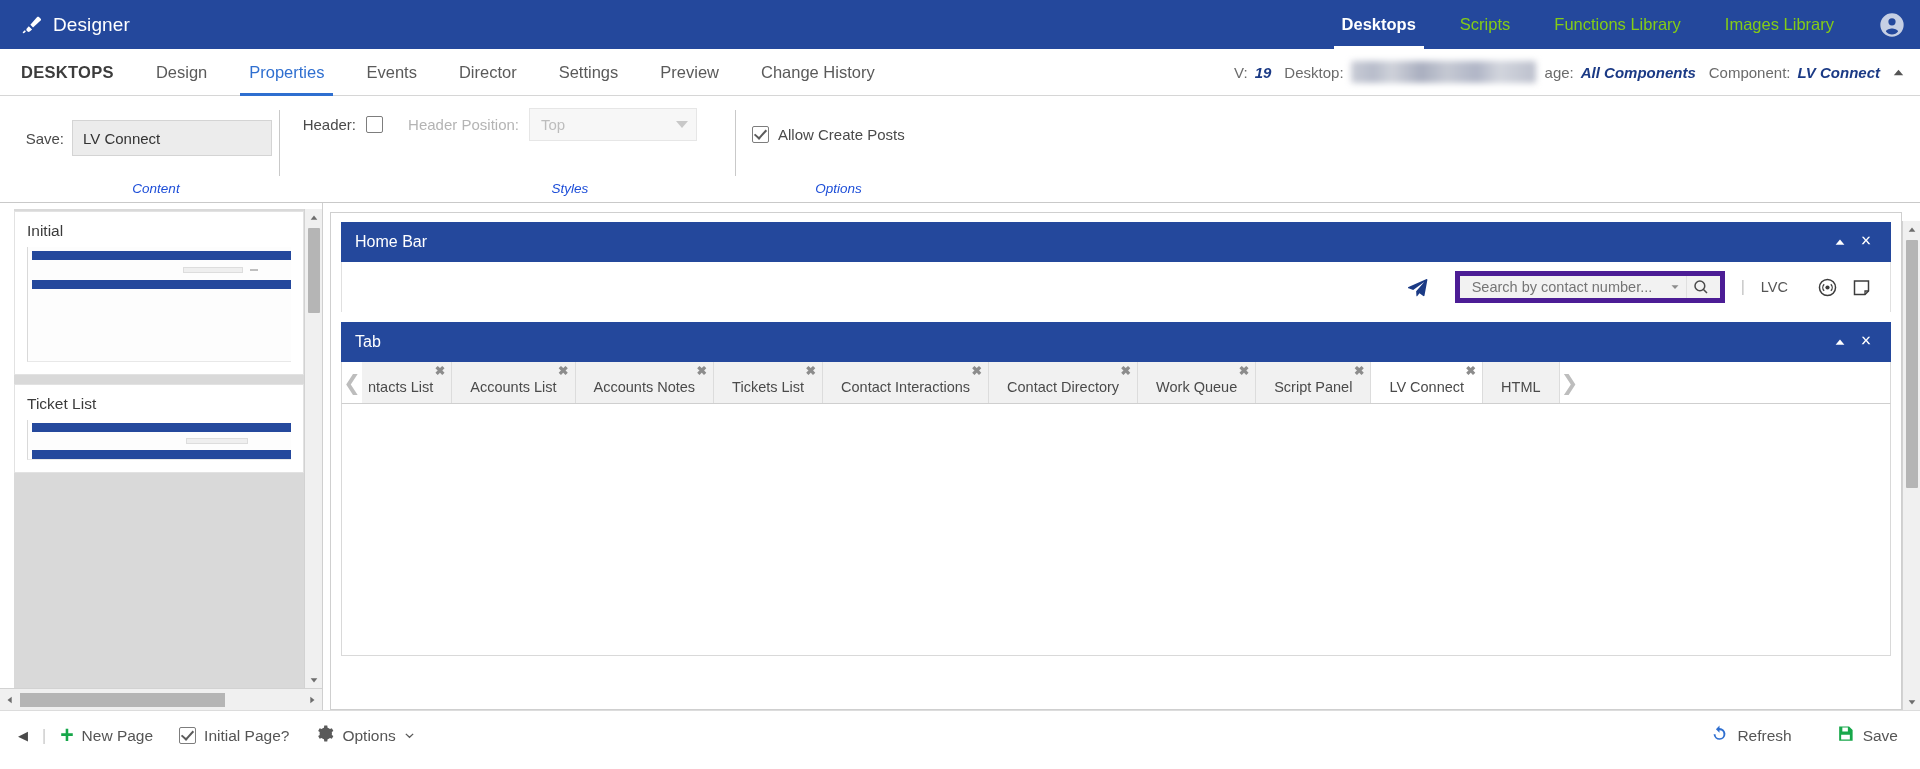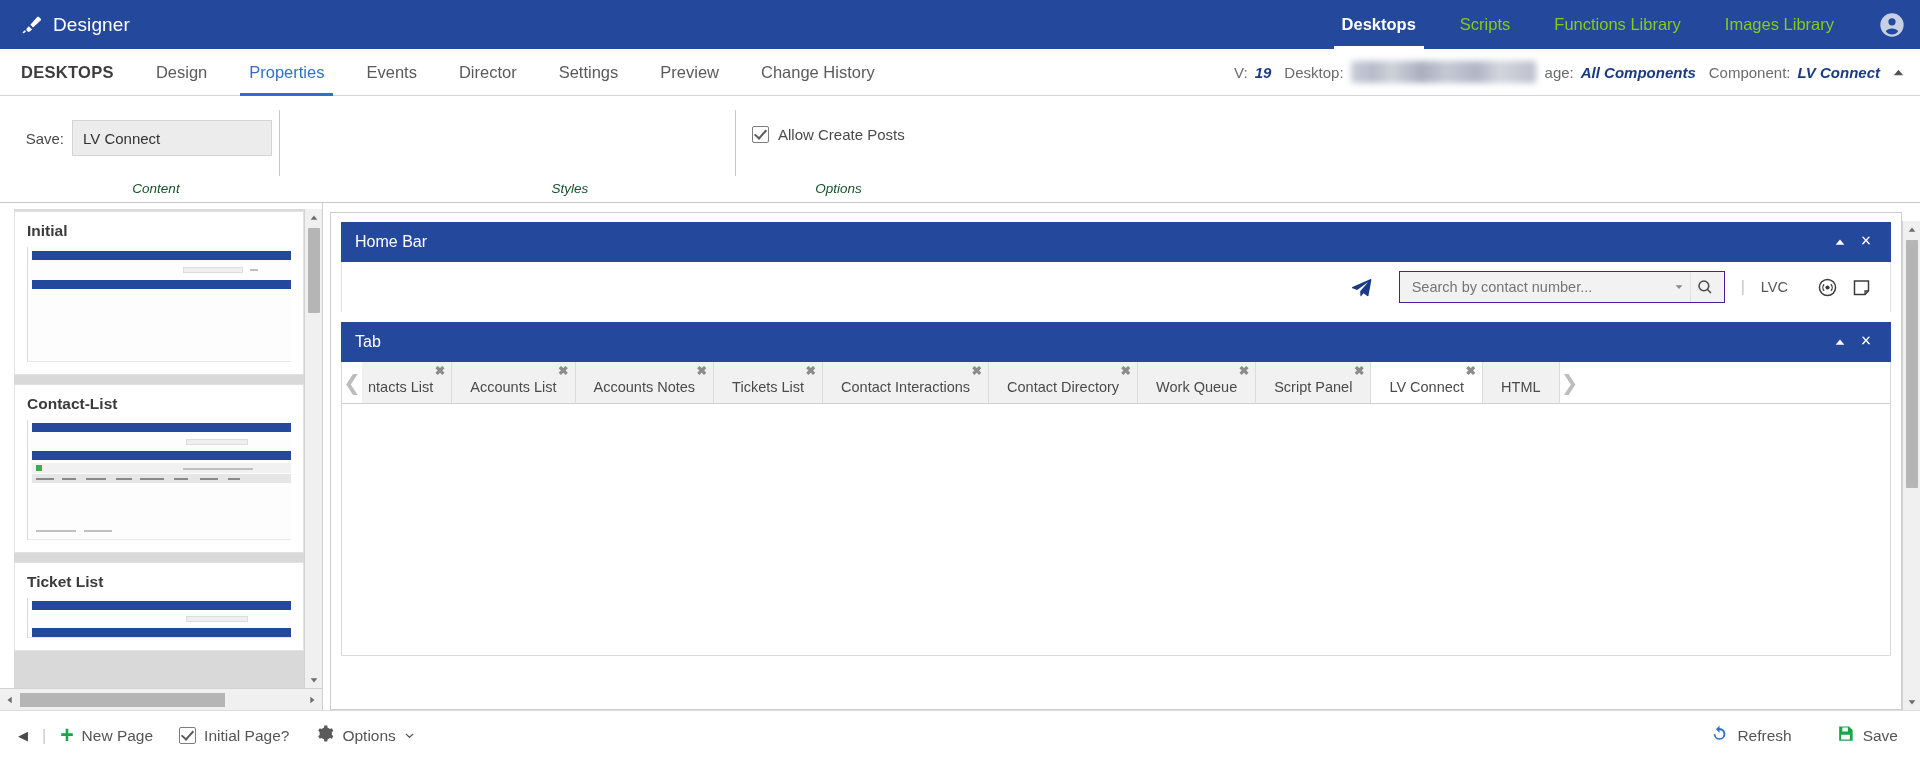"Header:" div.row { html: none -> <div> <div>Header:</div> <span></span> <div>Header Position:</div> <div> <span>Top</span> <span></span> </div> </div> }
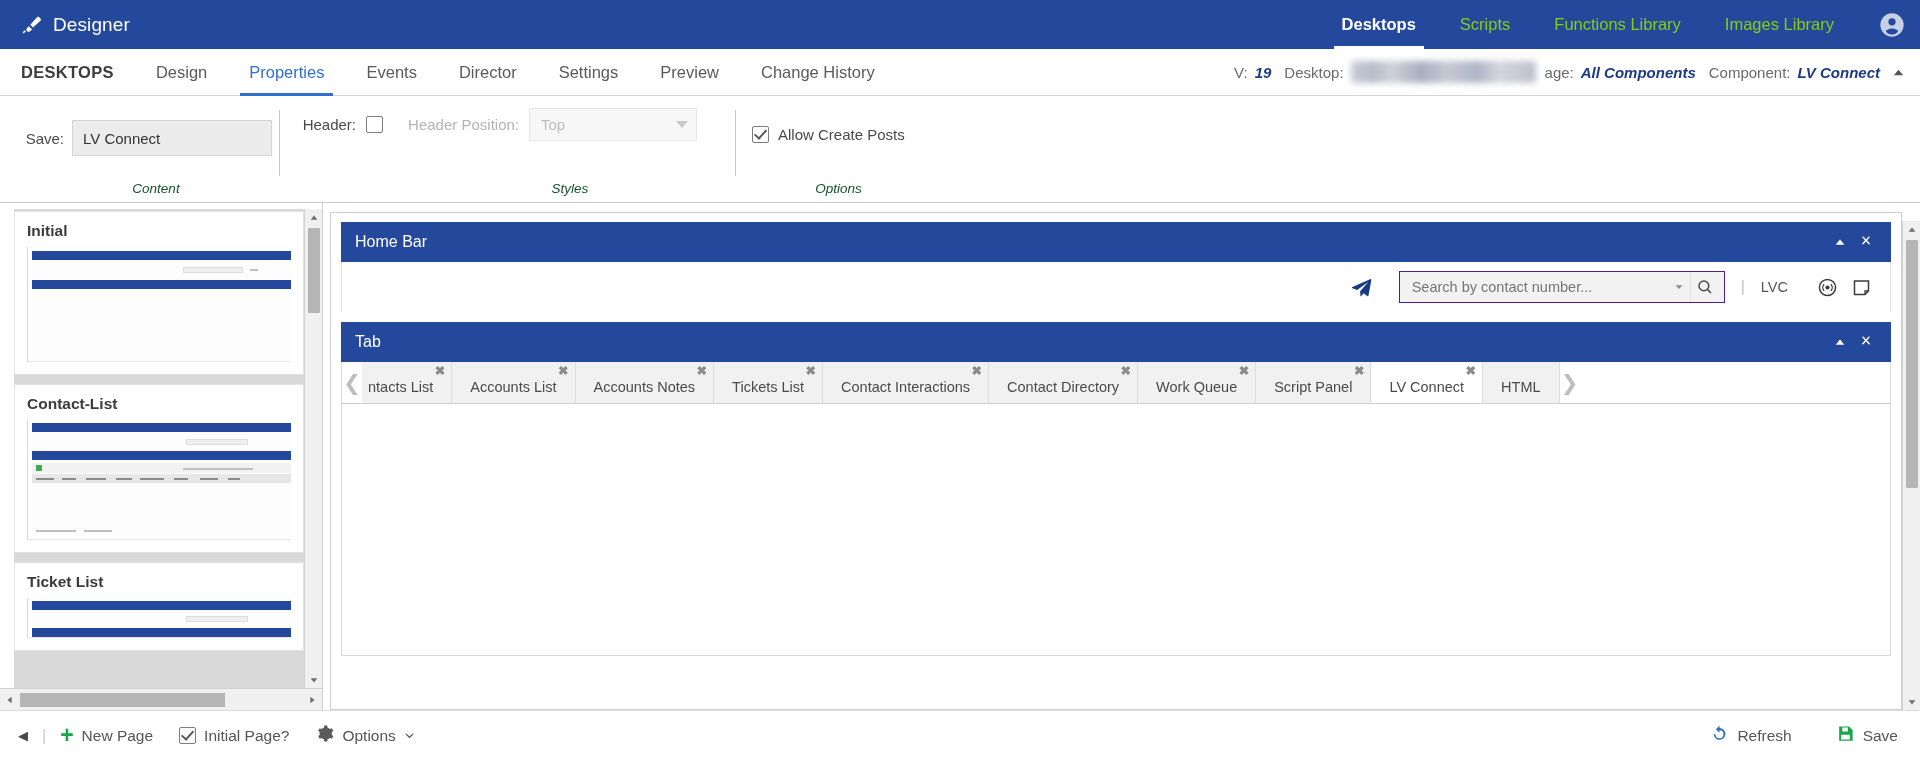"Content" .rib-group .caption { color: #14532d -> #1d4ed8 }
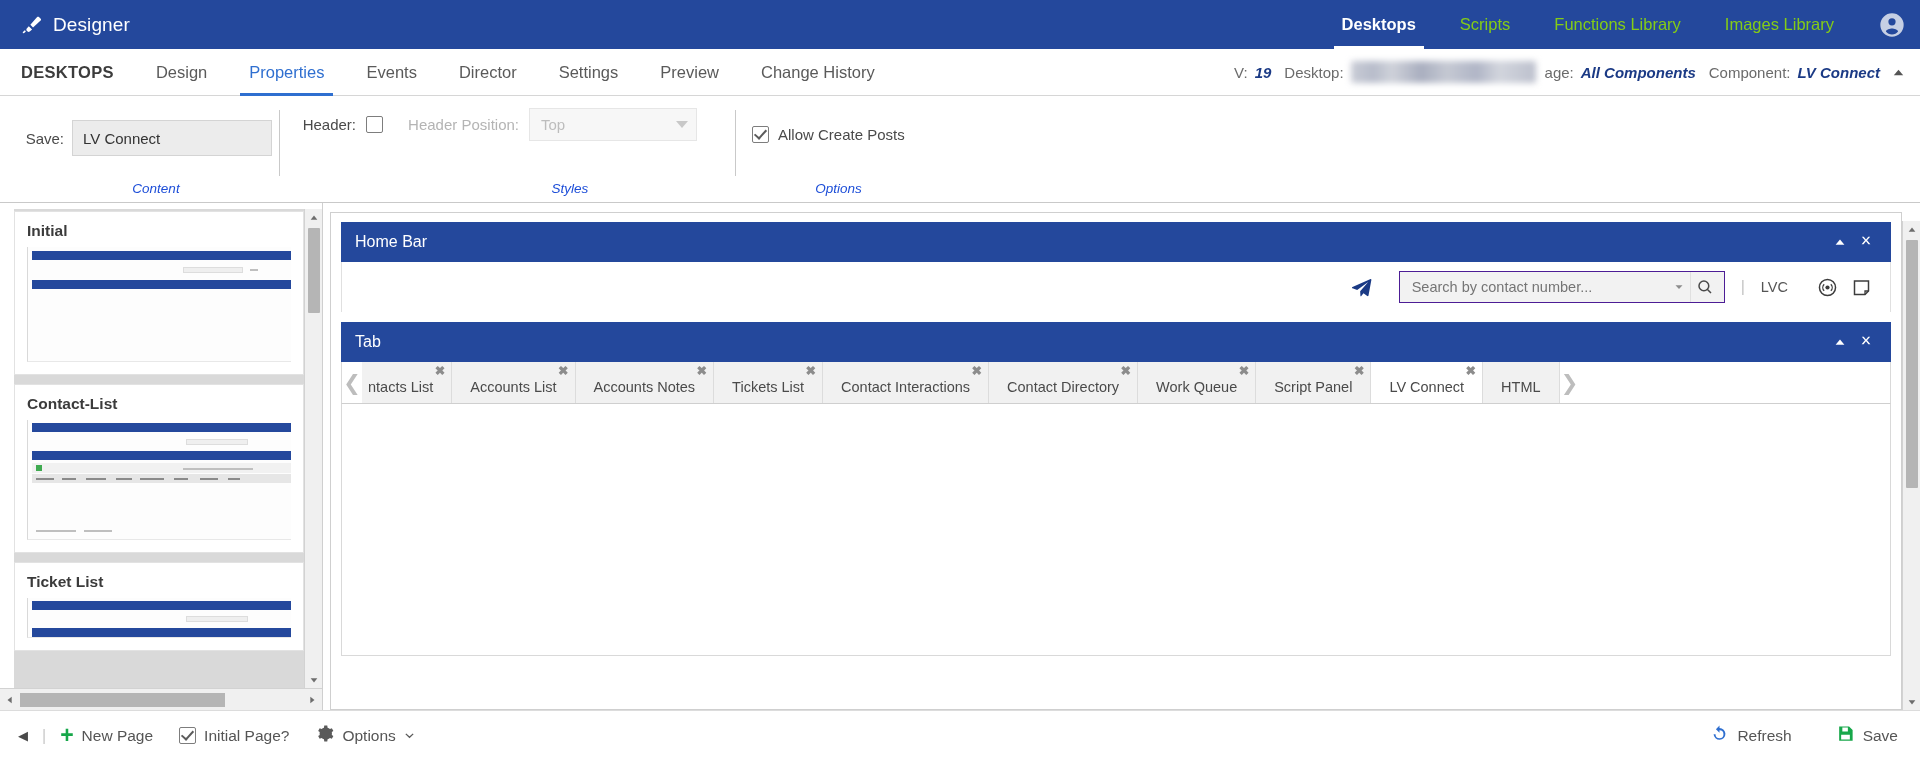"Initial" .pagecard-title { font-weight: bold -> normal }
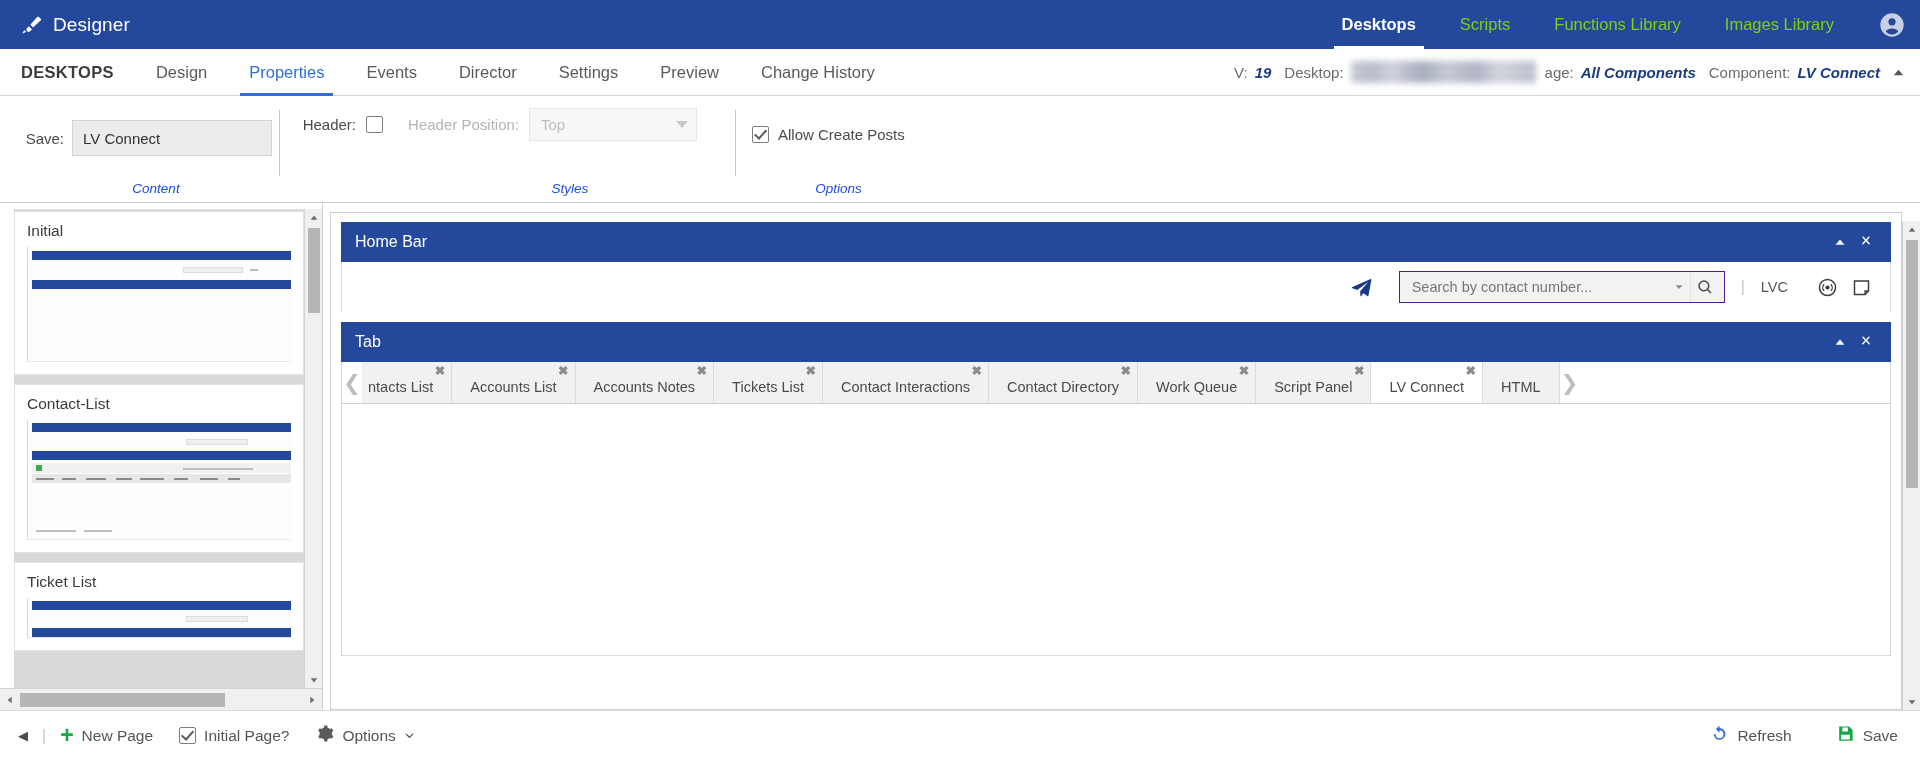"Search by contact number..." .searchbox { border: 1px solid #4c1d95 -> 5px solid #4c1d95; width: 326px -> 270px }
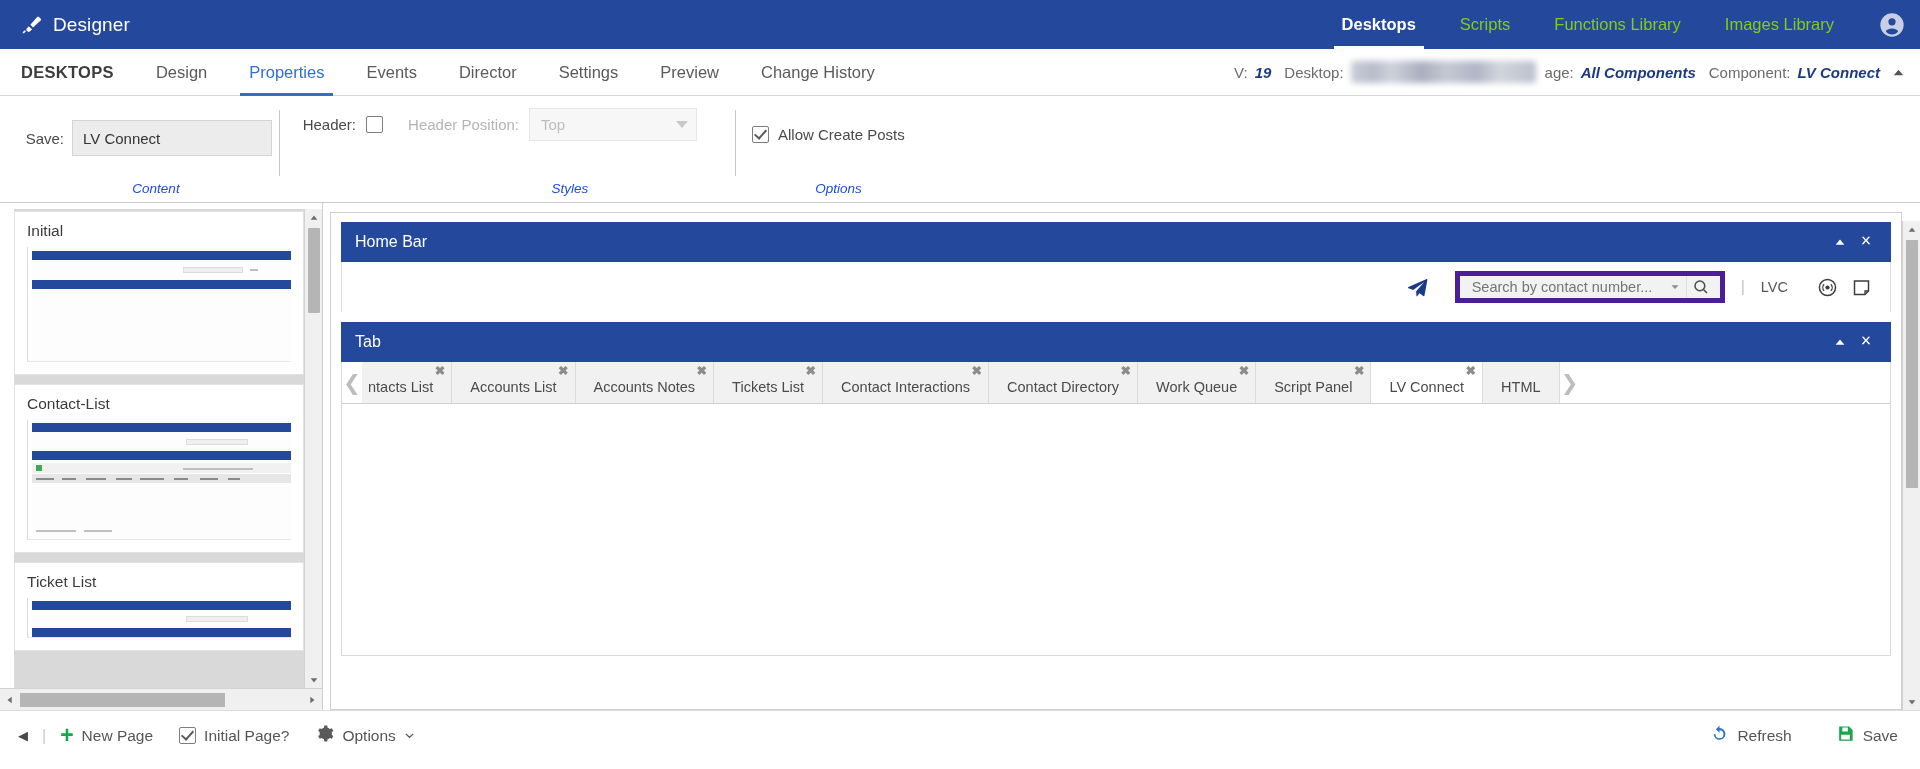"Contact-List" div.pagecard { html: <div> <div>Contact-List</div> <div> <div></div> <div></div> <div></div> <div></div> <div></div> <div></div> <div></div> <div></div> <div></div> <div></div> <div></div> <div></div> <div></div> <div></div> <div></div> <div></div> <div></div> </div> </div> -> none }
